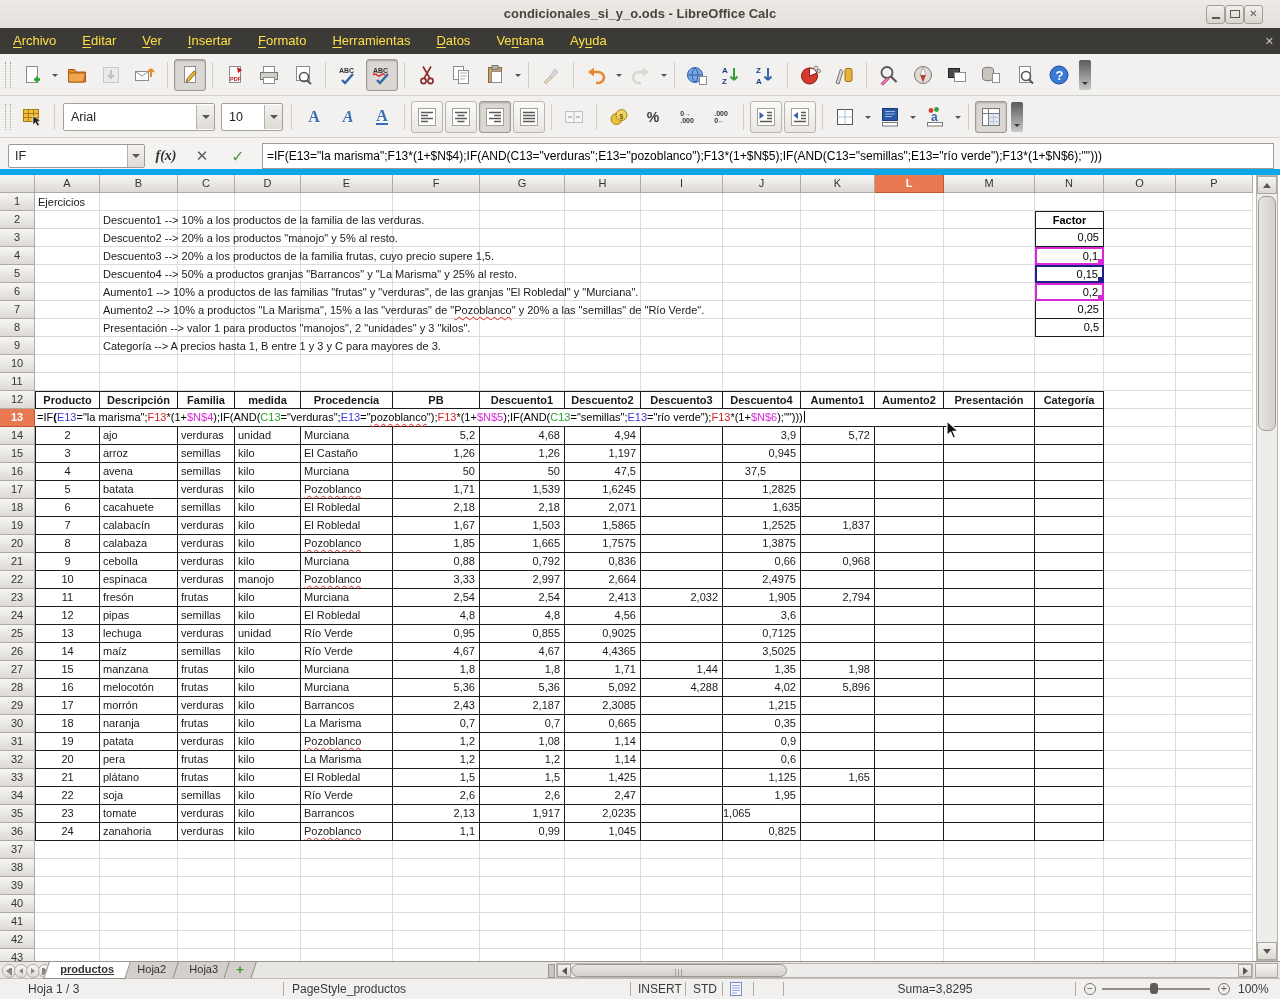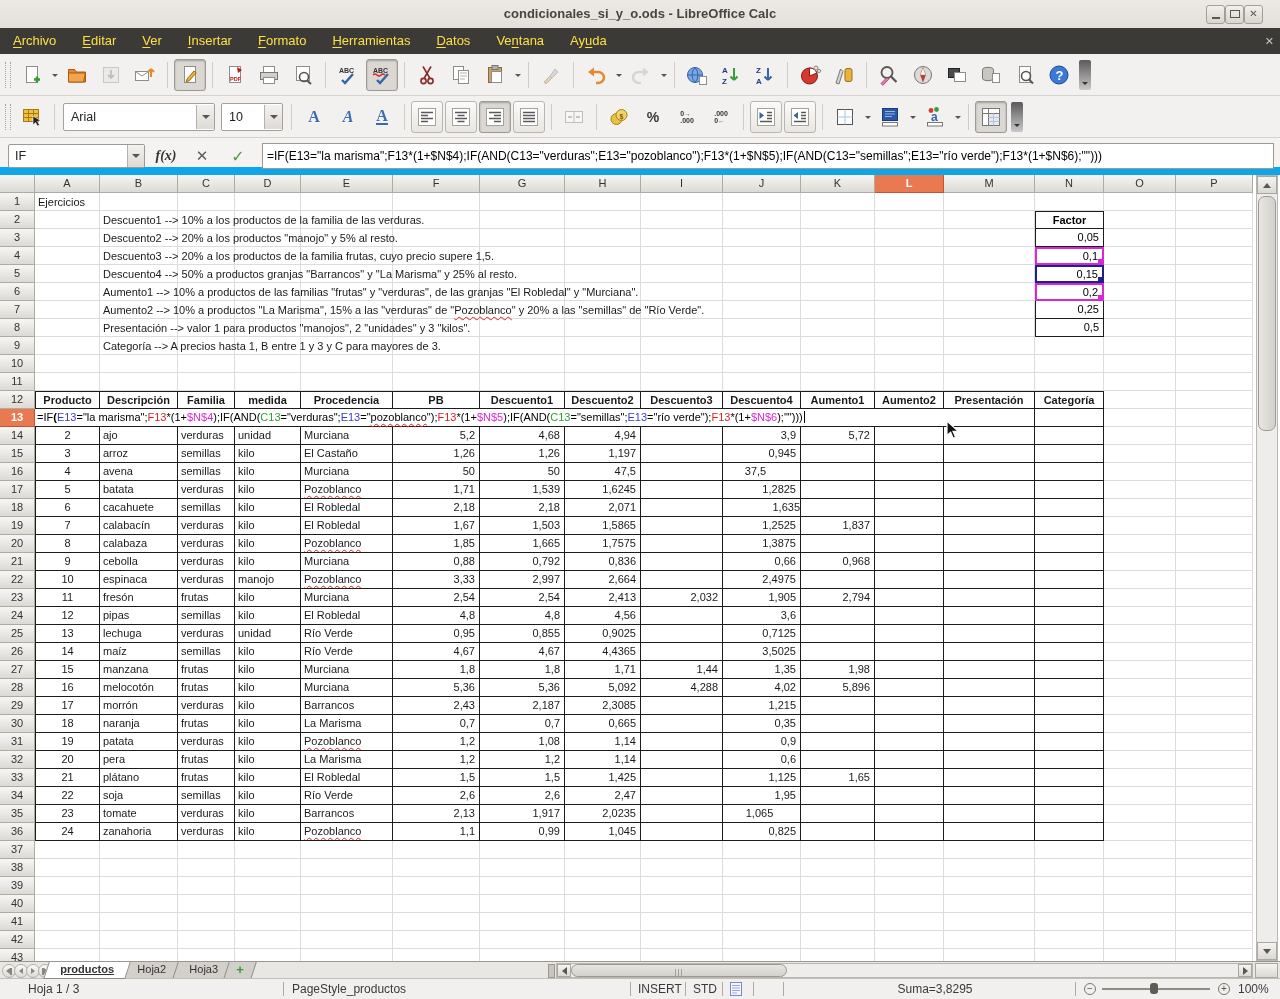"IF" .formulabar { border-bottom: 8px solid #0ea5e9 -> 6px solid #0ea5e9 }
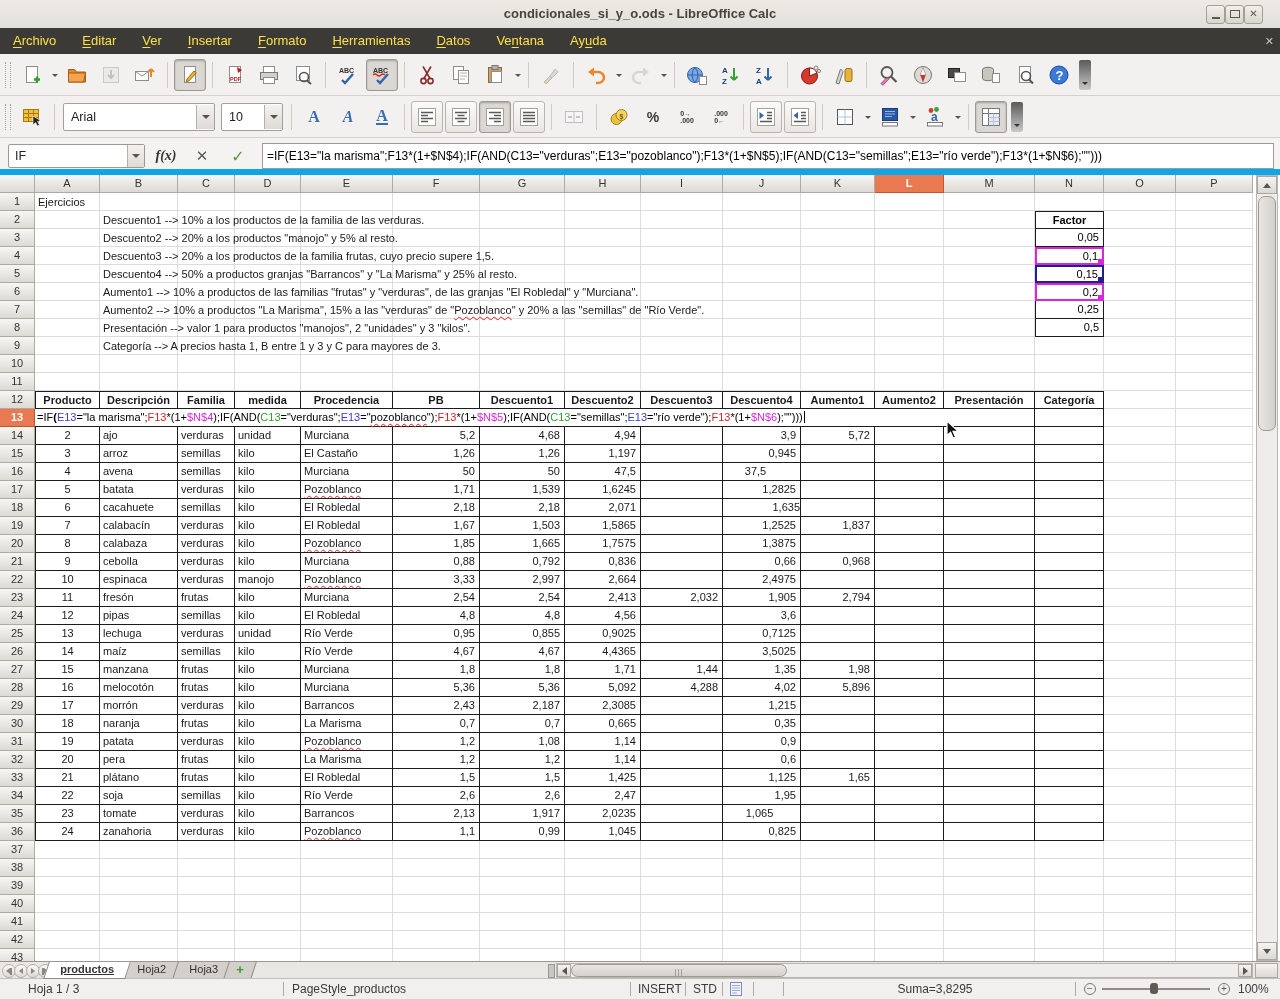"1,065" div.tcell { text-align: center -> left }
